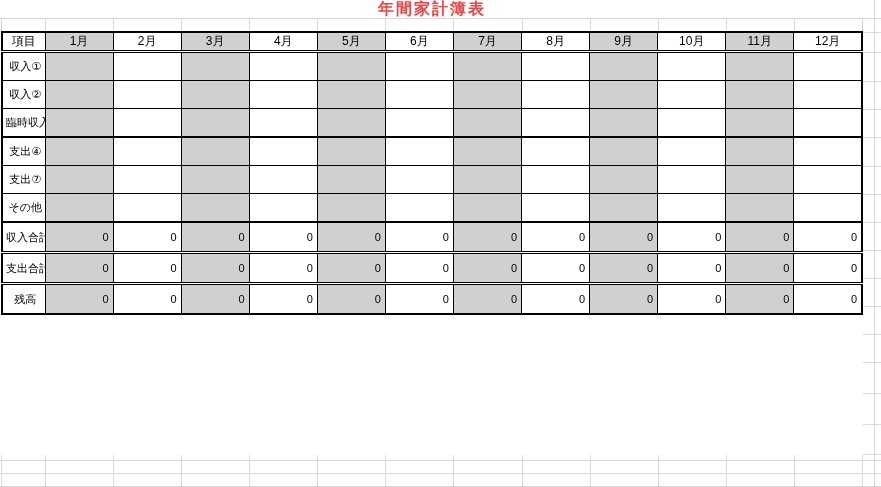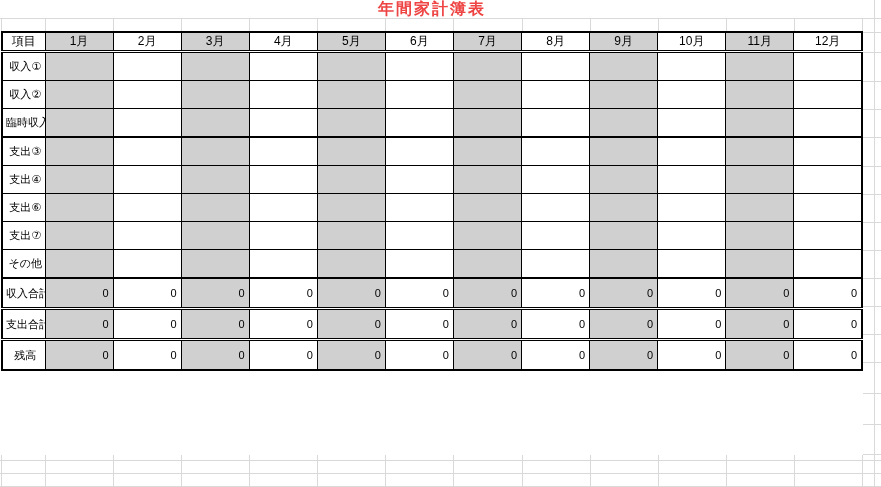"支出③" tr.datarow { html: <tr> <td>支出③</td> <td></td> <td></td> <td></td> <td></td> <td></td> <td></td> <td></td> <td></td> <td></td> <td></td> <td></td> <td></td> </tr> -> none }
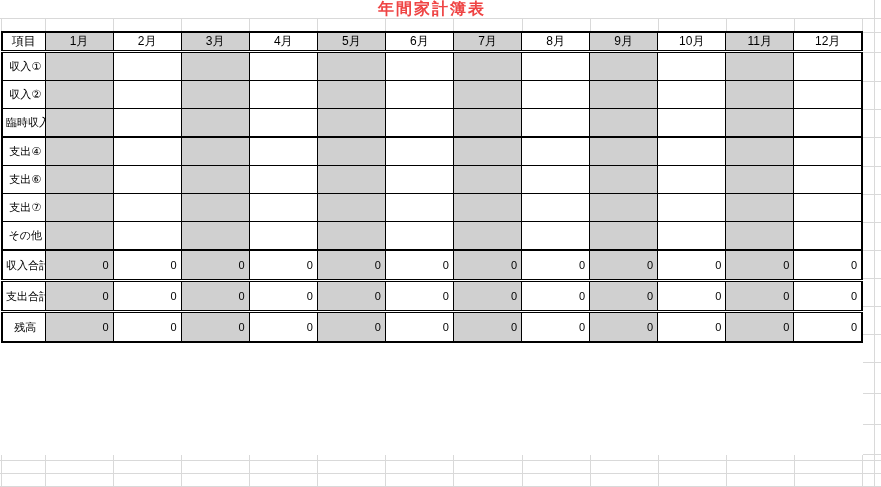"支出⑥" tr.datarow { html: <tr> <td>支出⑥</td> <td></td> <td></td> <td></td> <td></td> <td></td> <td></td> <td></td> <td></td> <td></td> <td></td> <td></td> <td></td> </tr> -> none }
